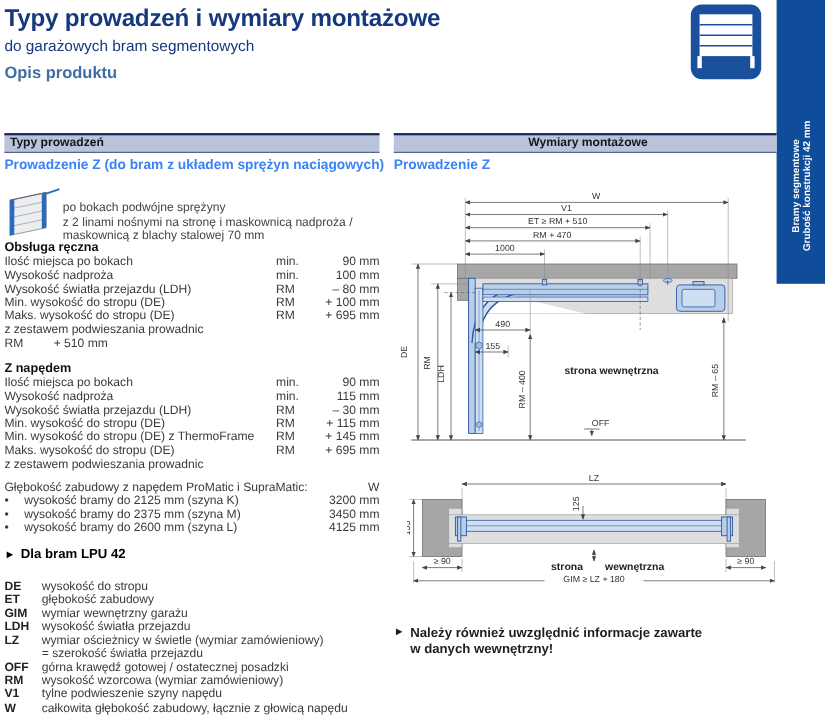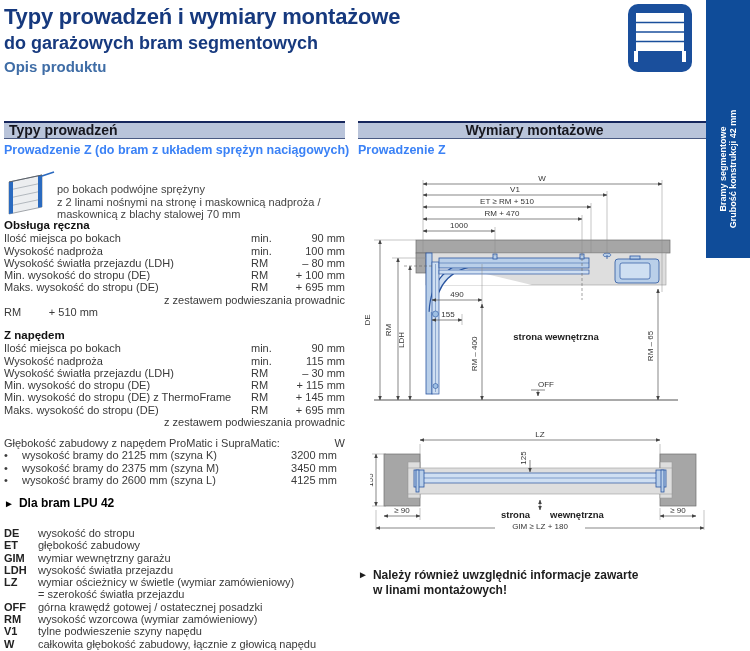"do garażowych bram segmentowych" .page-subtitle { font-size: 18px -> 14px; font-weight: bold -> normal }
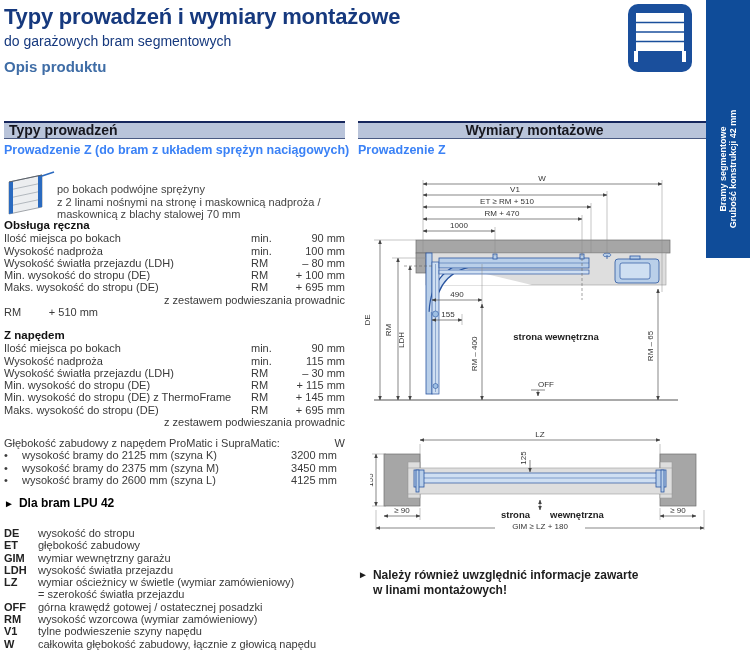"Typy prowadzeń" .secbar { font-size: 14px -> 11px }
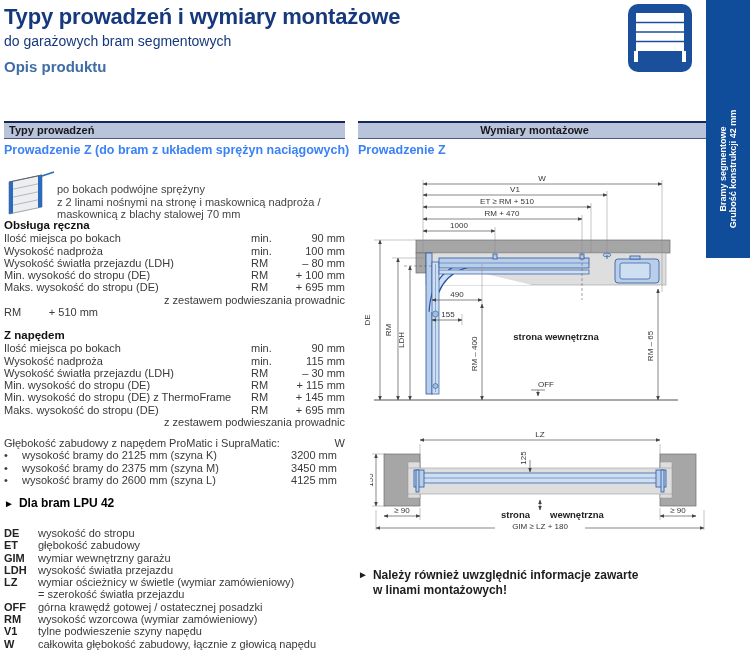"z zestawem podwieszania prowadnic" .cont { text-align: right -> none }
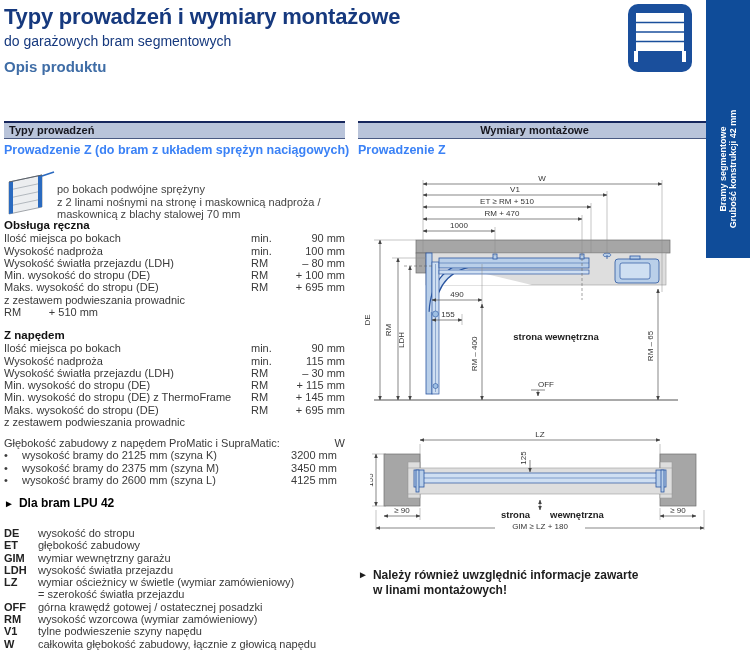"3200 mm" .drow .v { text-align: center -> right }
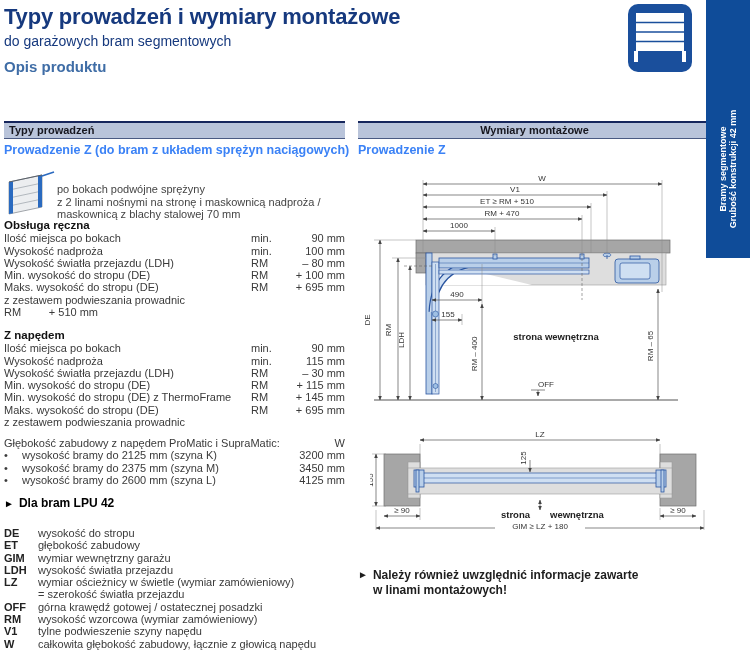"w linami montażowych!" span { text: linami montażowych -> danych wewnętrzny }
